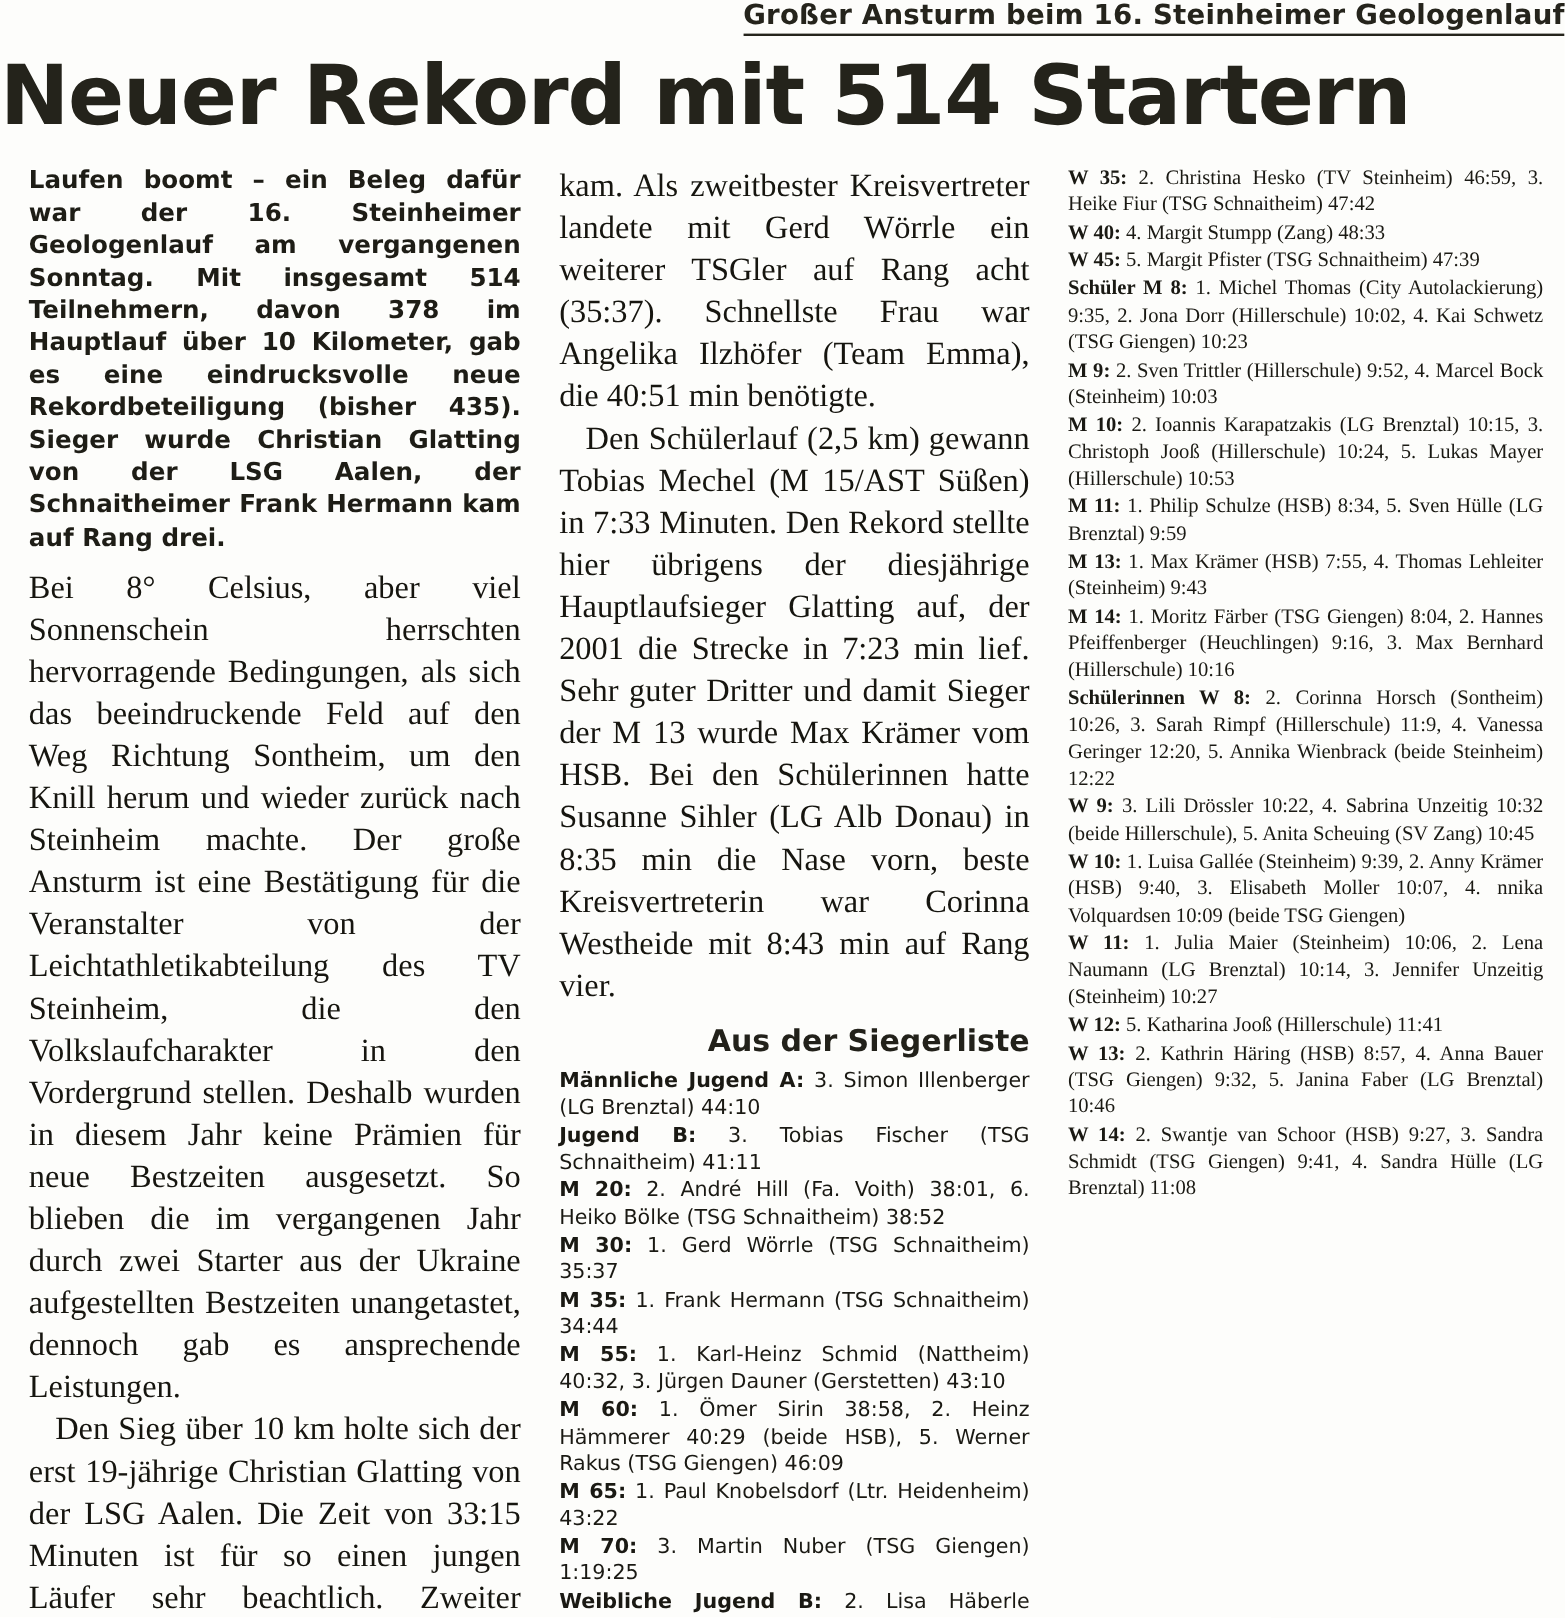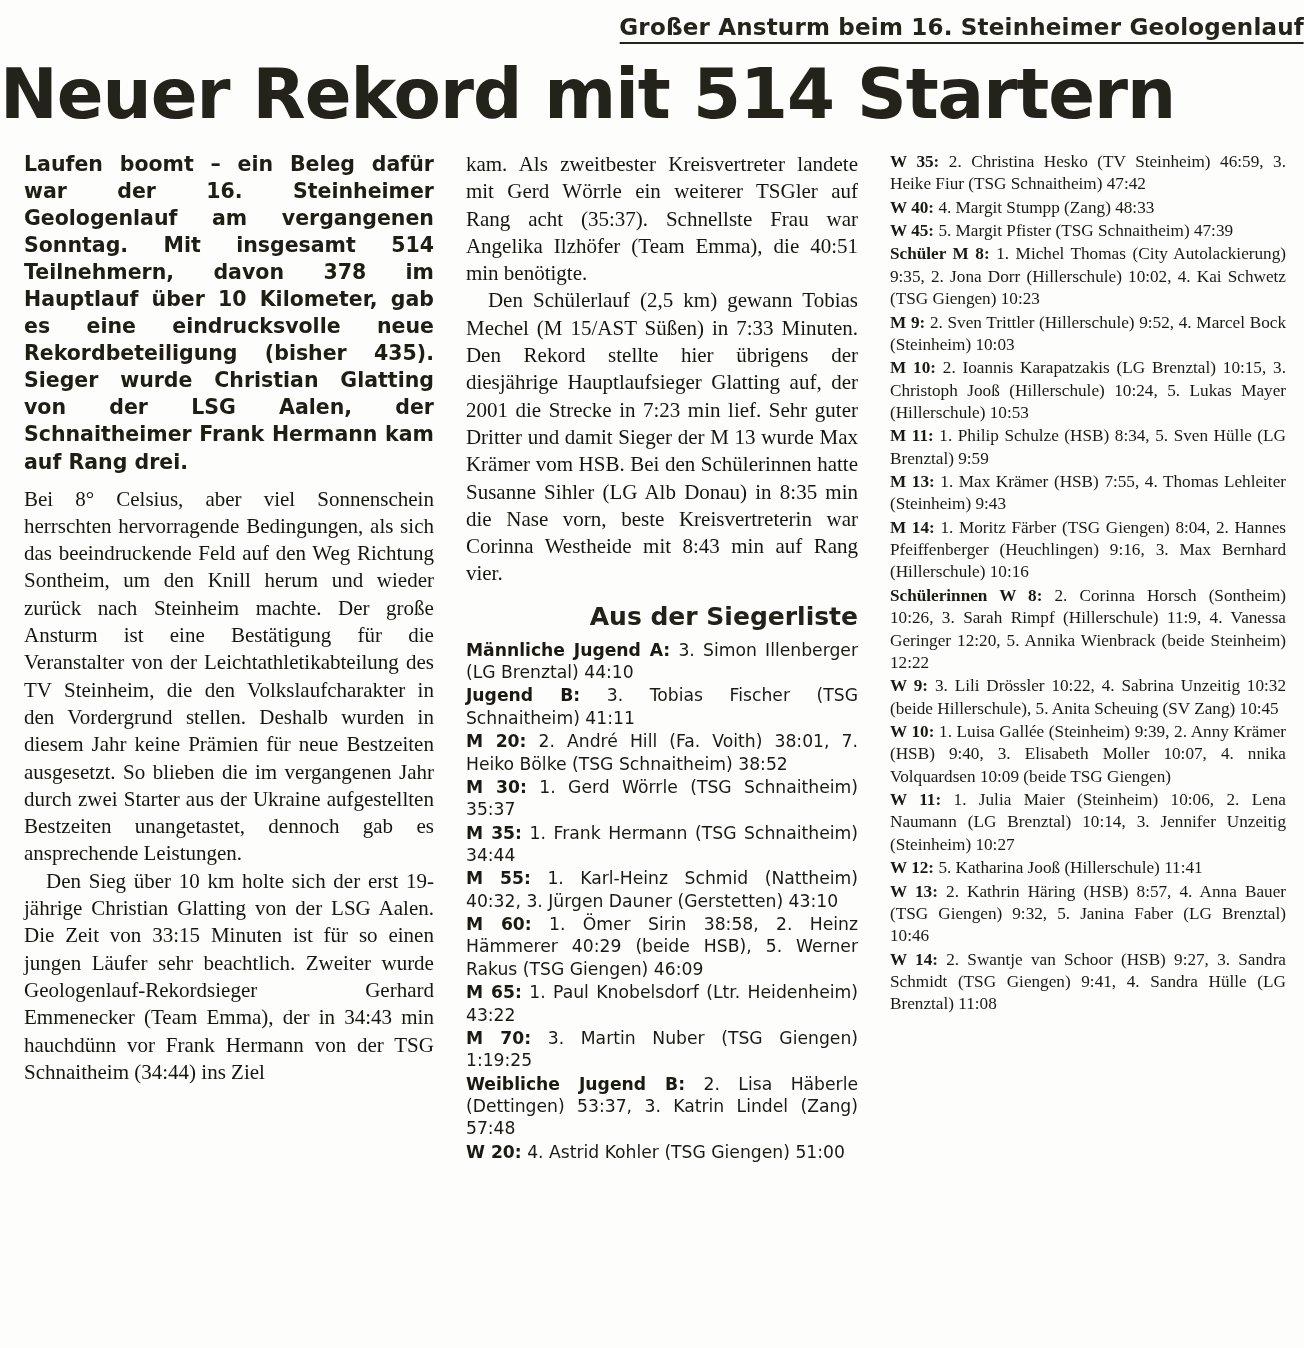"Großer Ansturm beim 16. Steinheimer" .kicker { padding-top: 14px -> none }
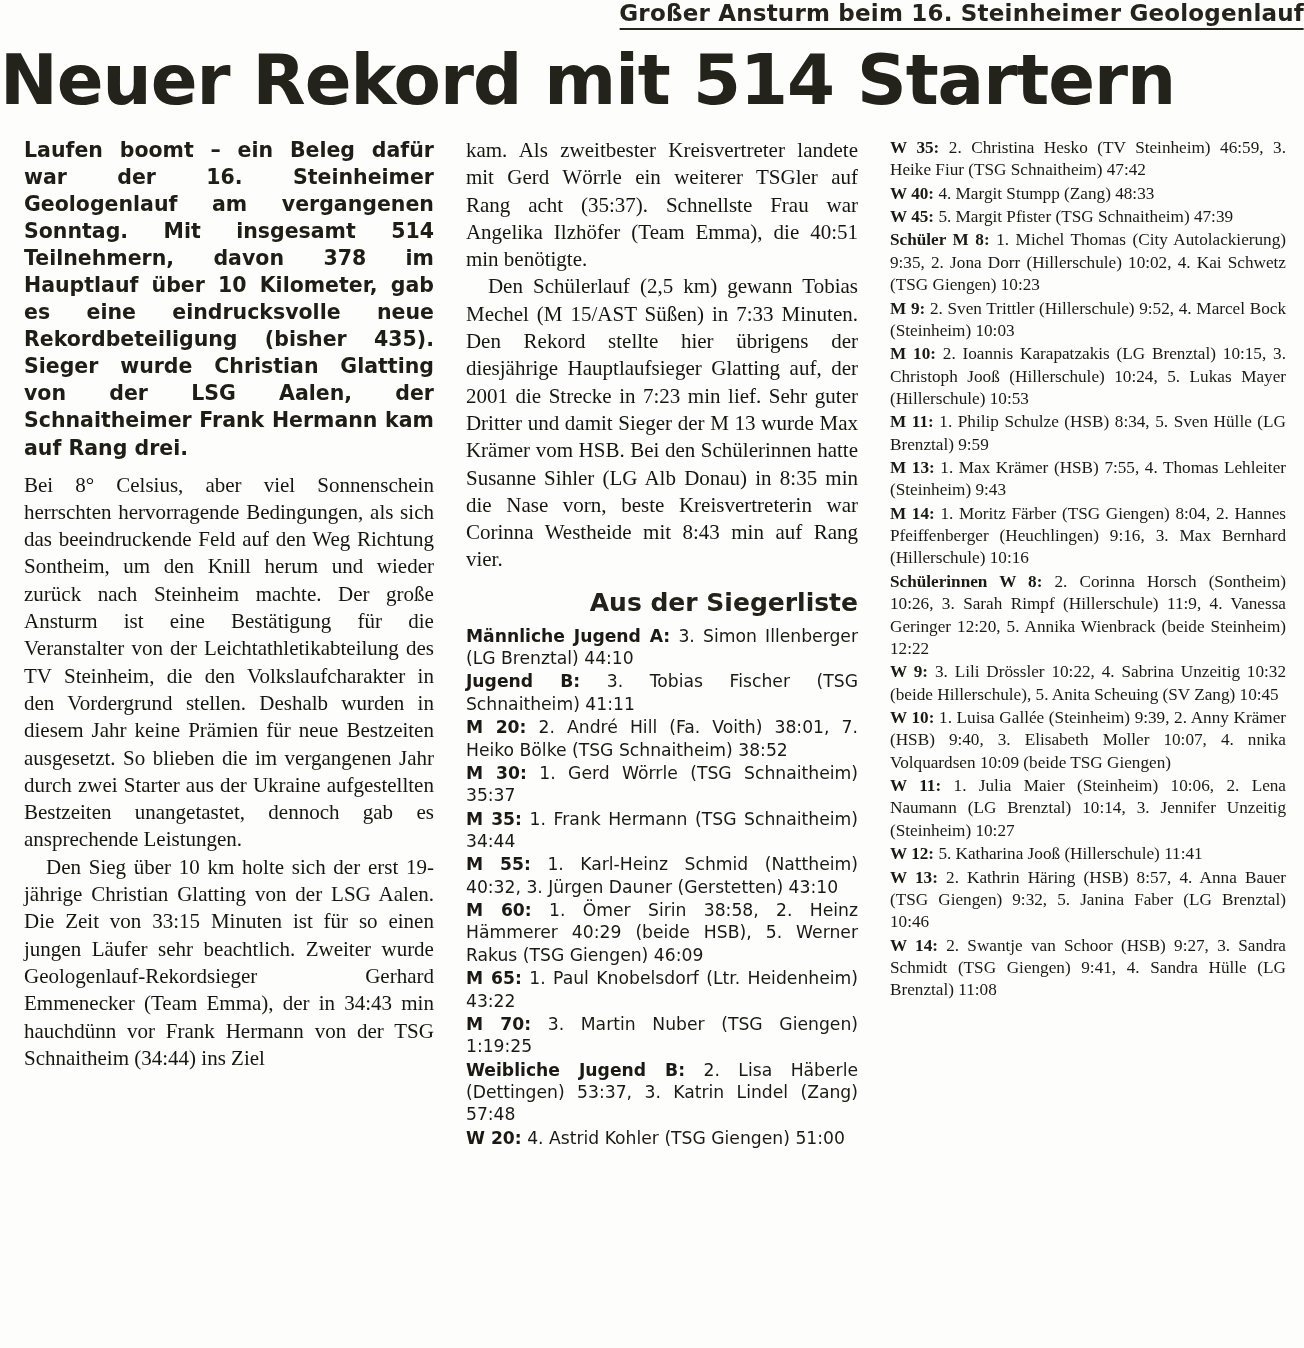"kam. Als zweitbester Kreisvertreter" .body-text { font-size: 21px -> 27px }
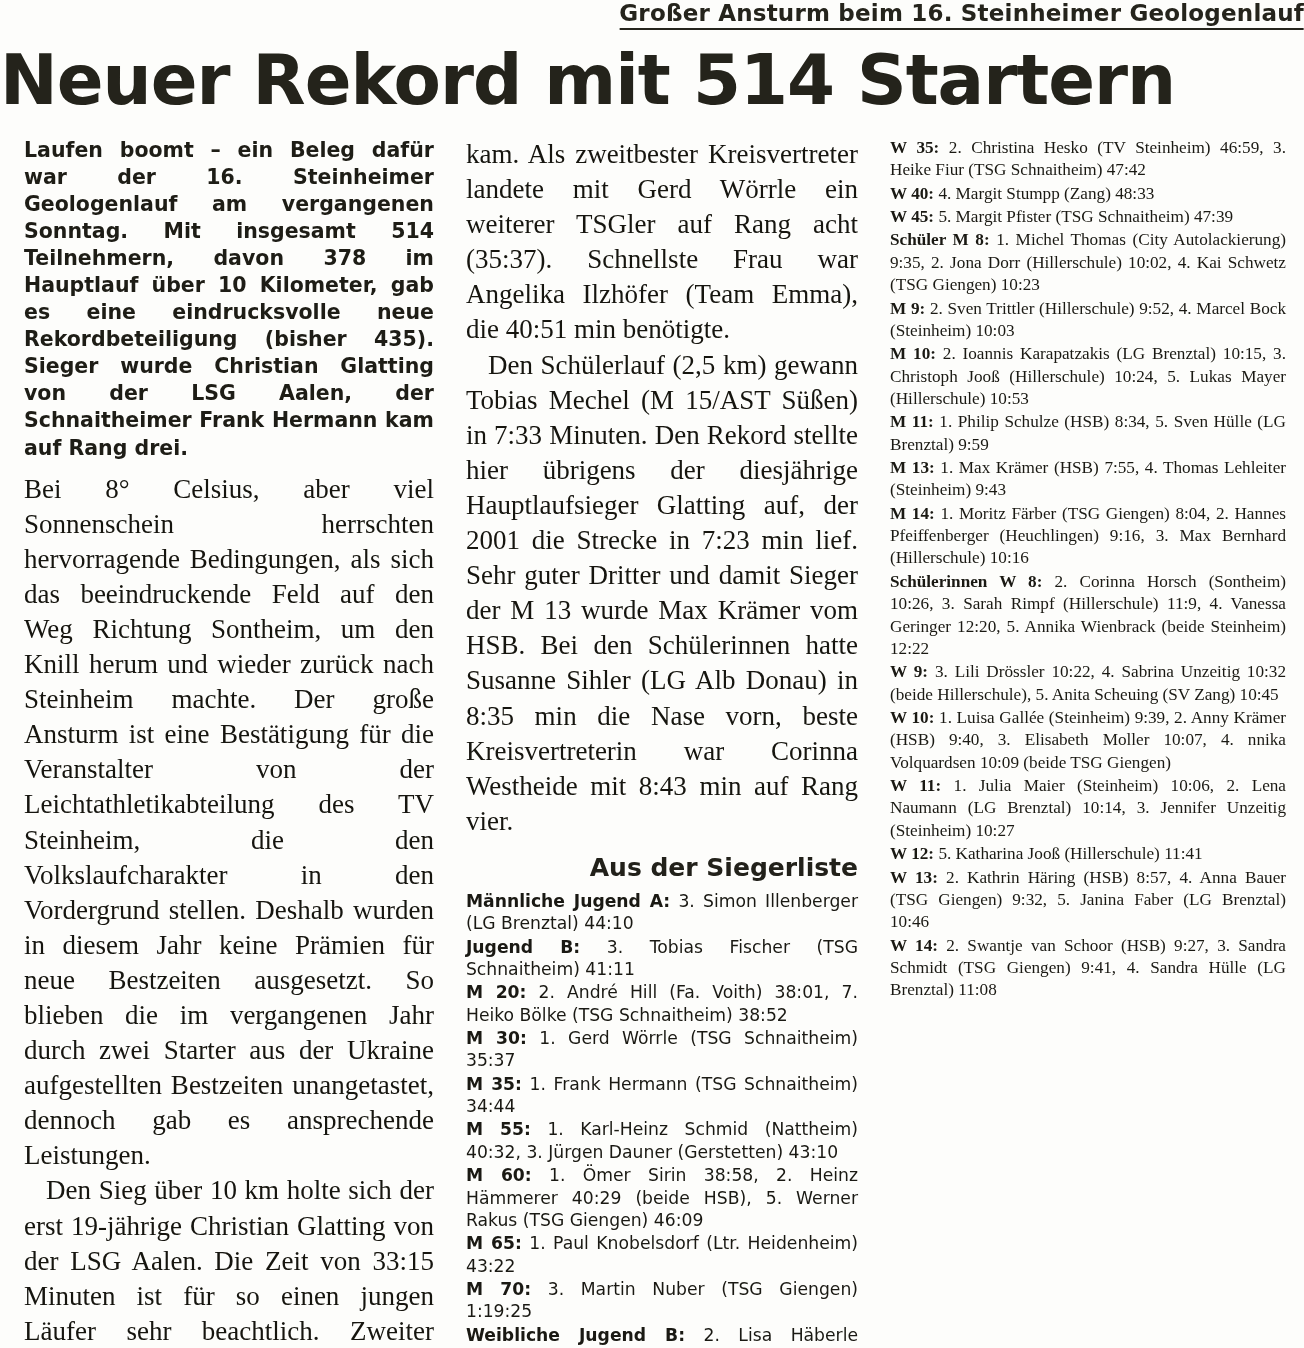"2. André Hill (Fa. Voith)" span { text: 7 -> 6 }
